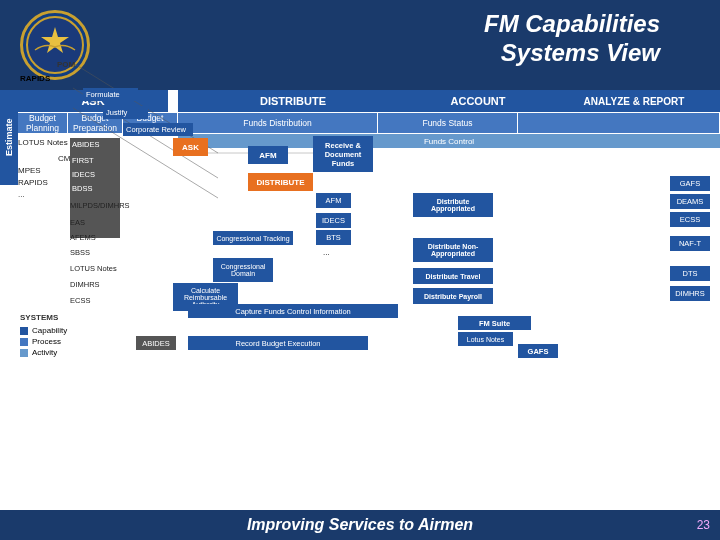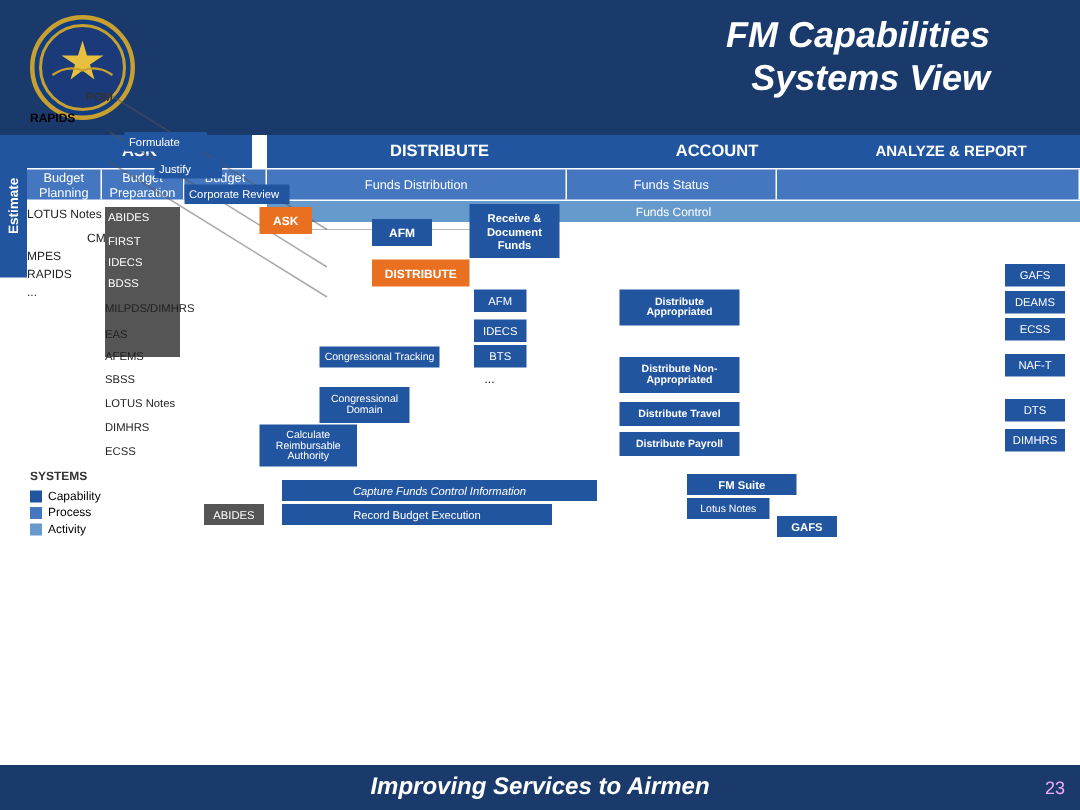"Capture Funds Control Information" div.blue-box-sm { font-style: italic -> none; top: 262px -> 246px }
